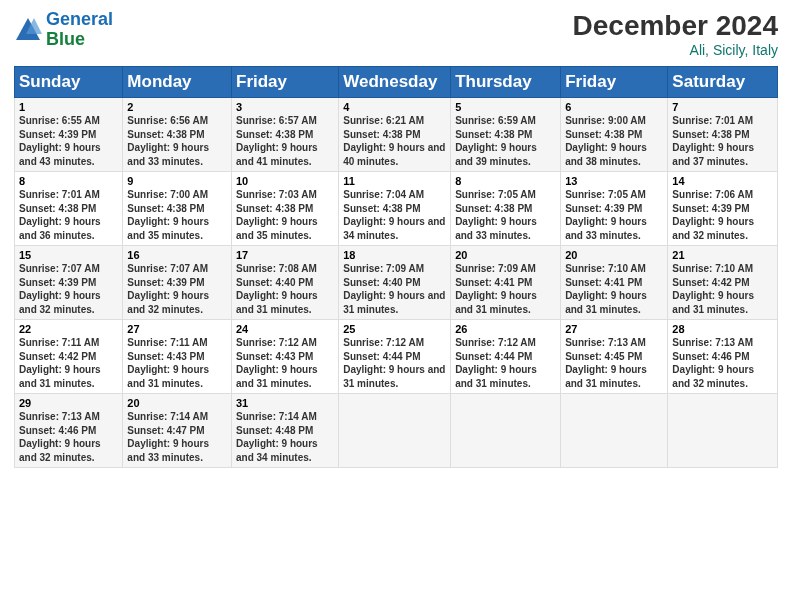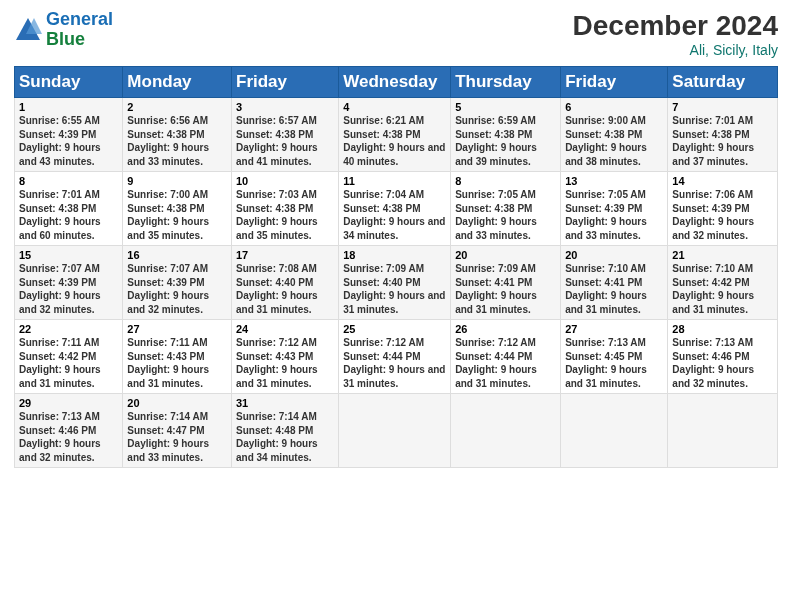"Daylight: 9 hours and 60" span { text: 60 -> 36 }
